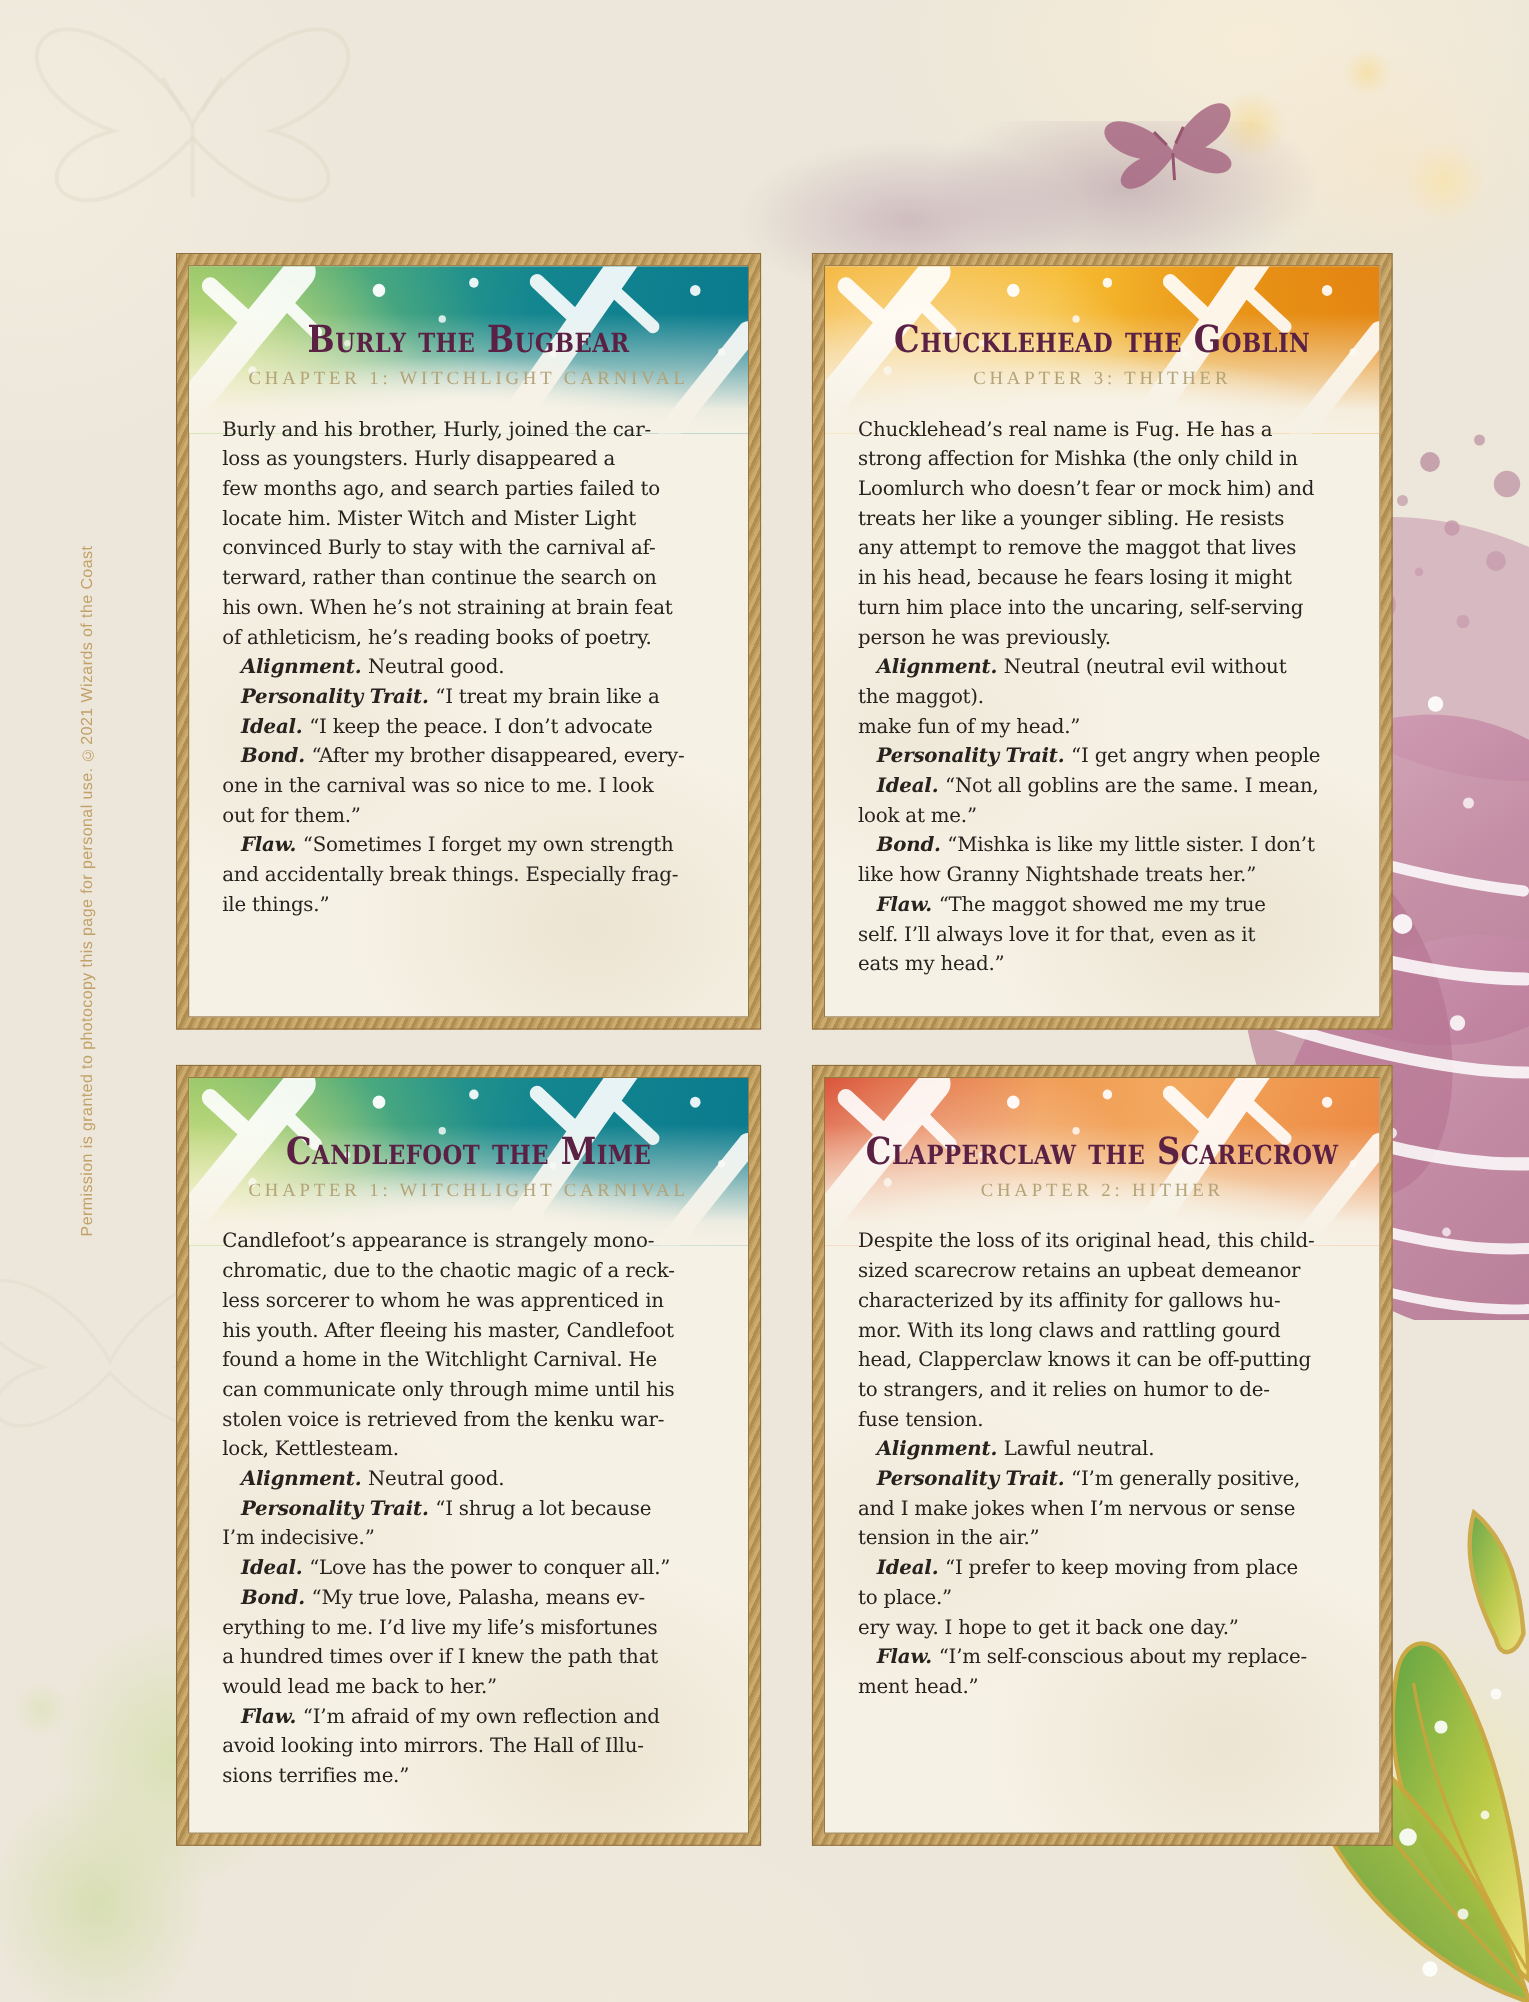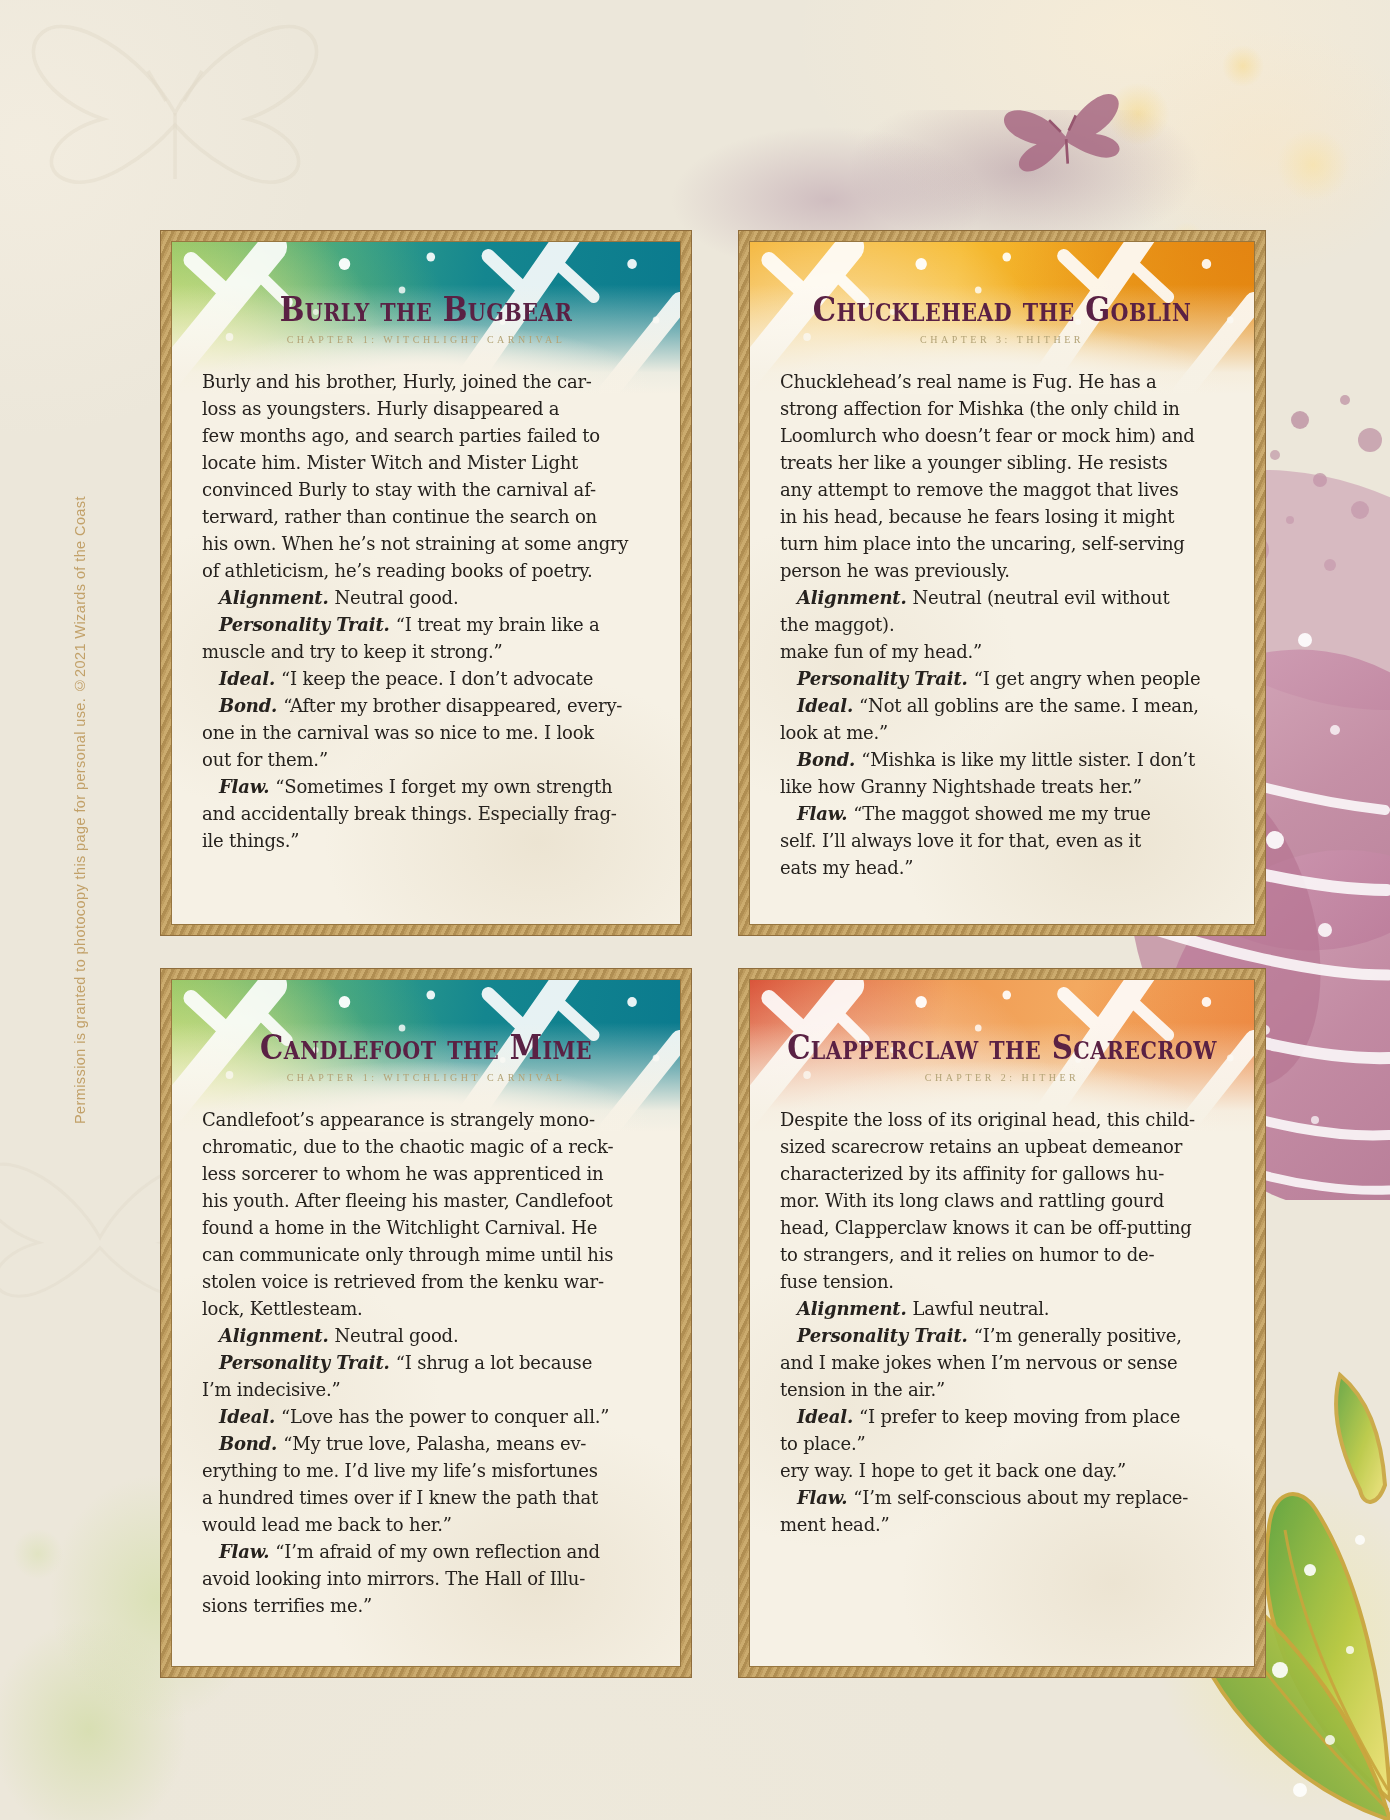"CHAPTER 1: WITCHLIGHT CARNIVAL" .card-subtitle { font-size: 10px -> 17px }
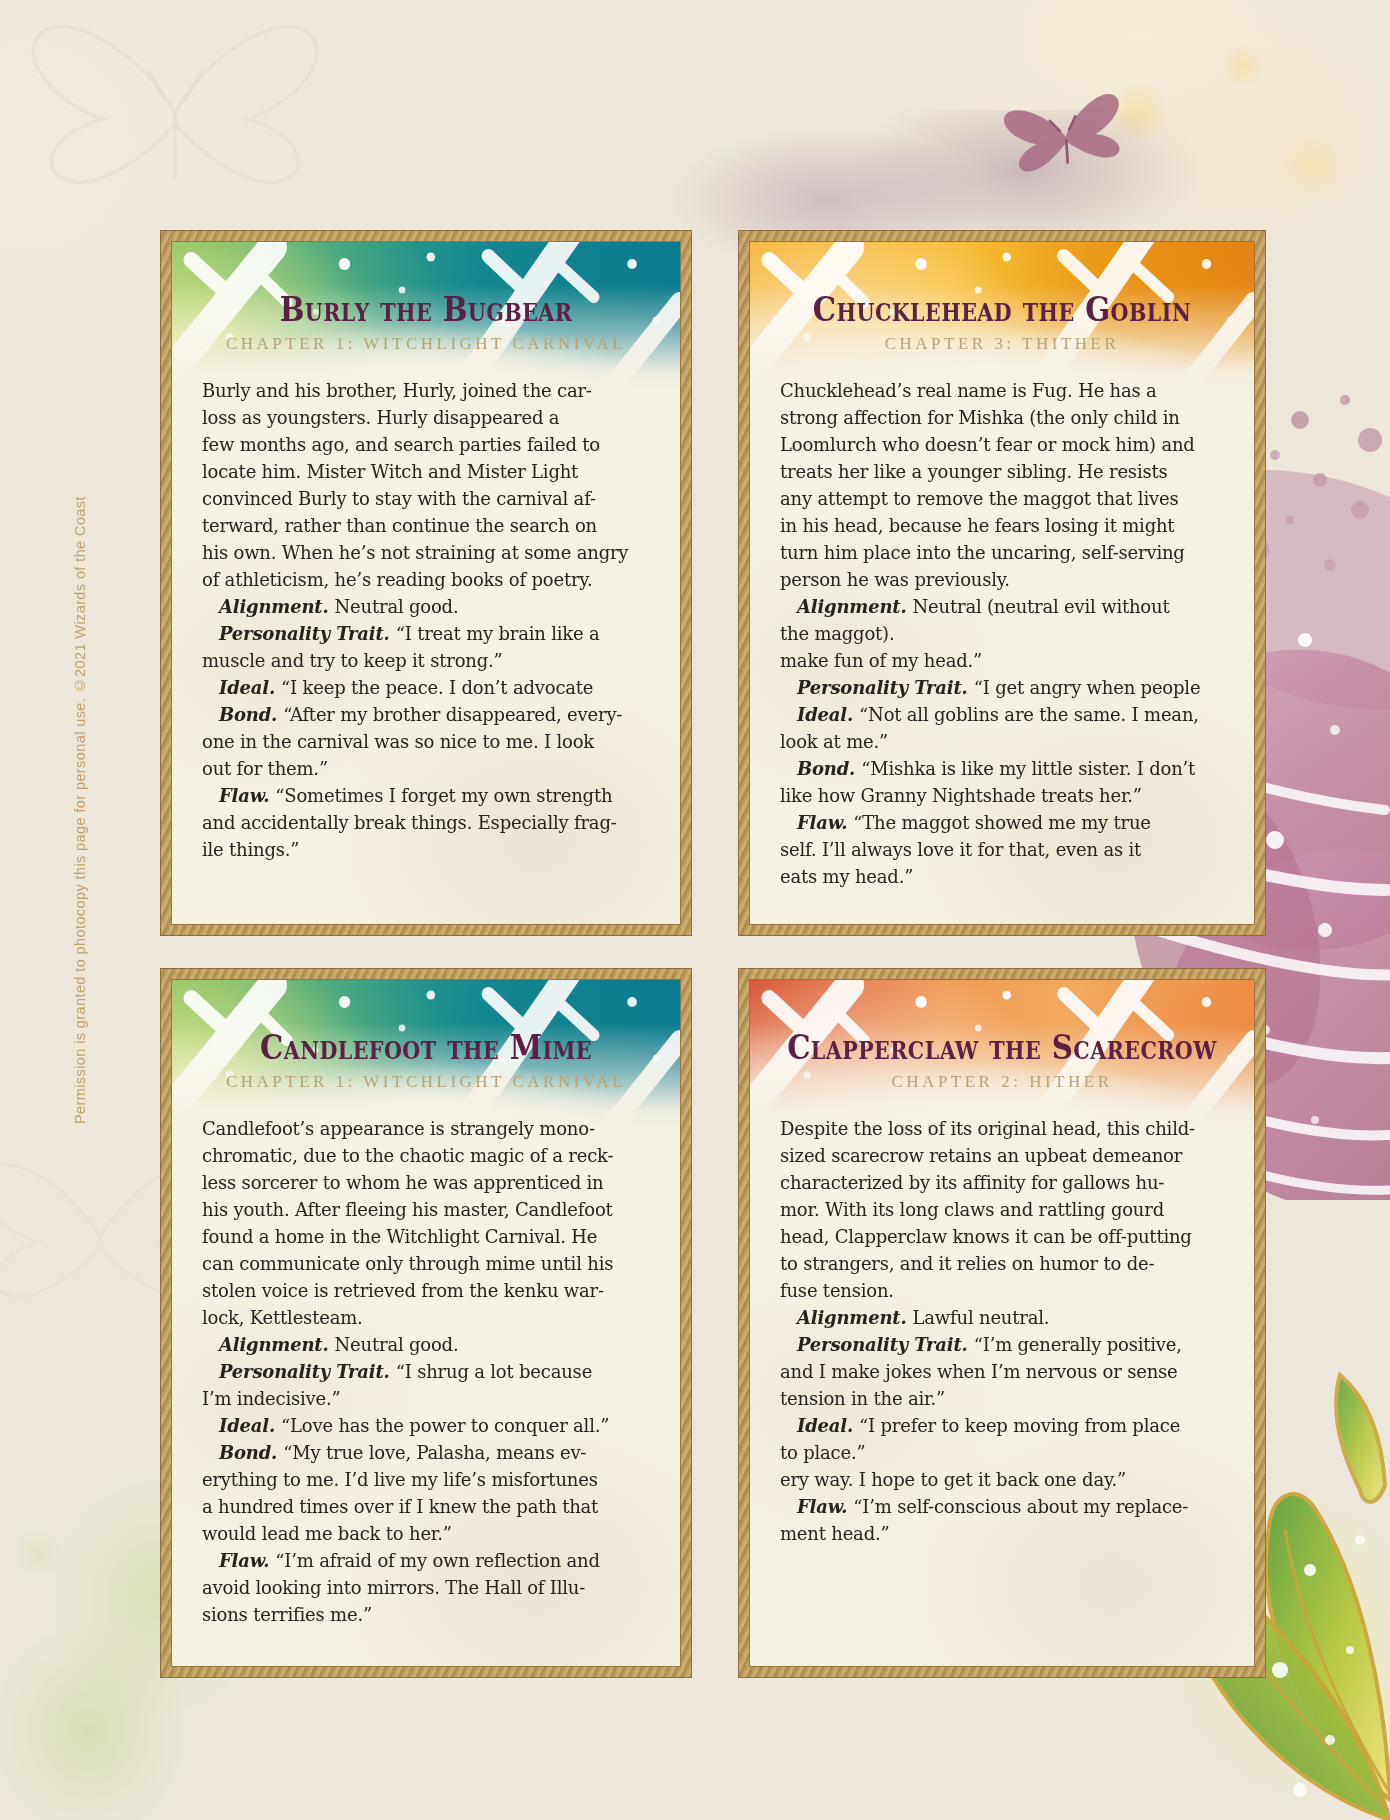"his own. When he’s not" div.line { text: some angry -> brain feat }
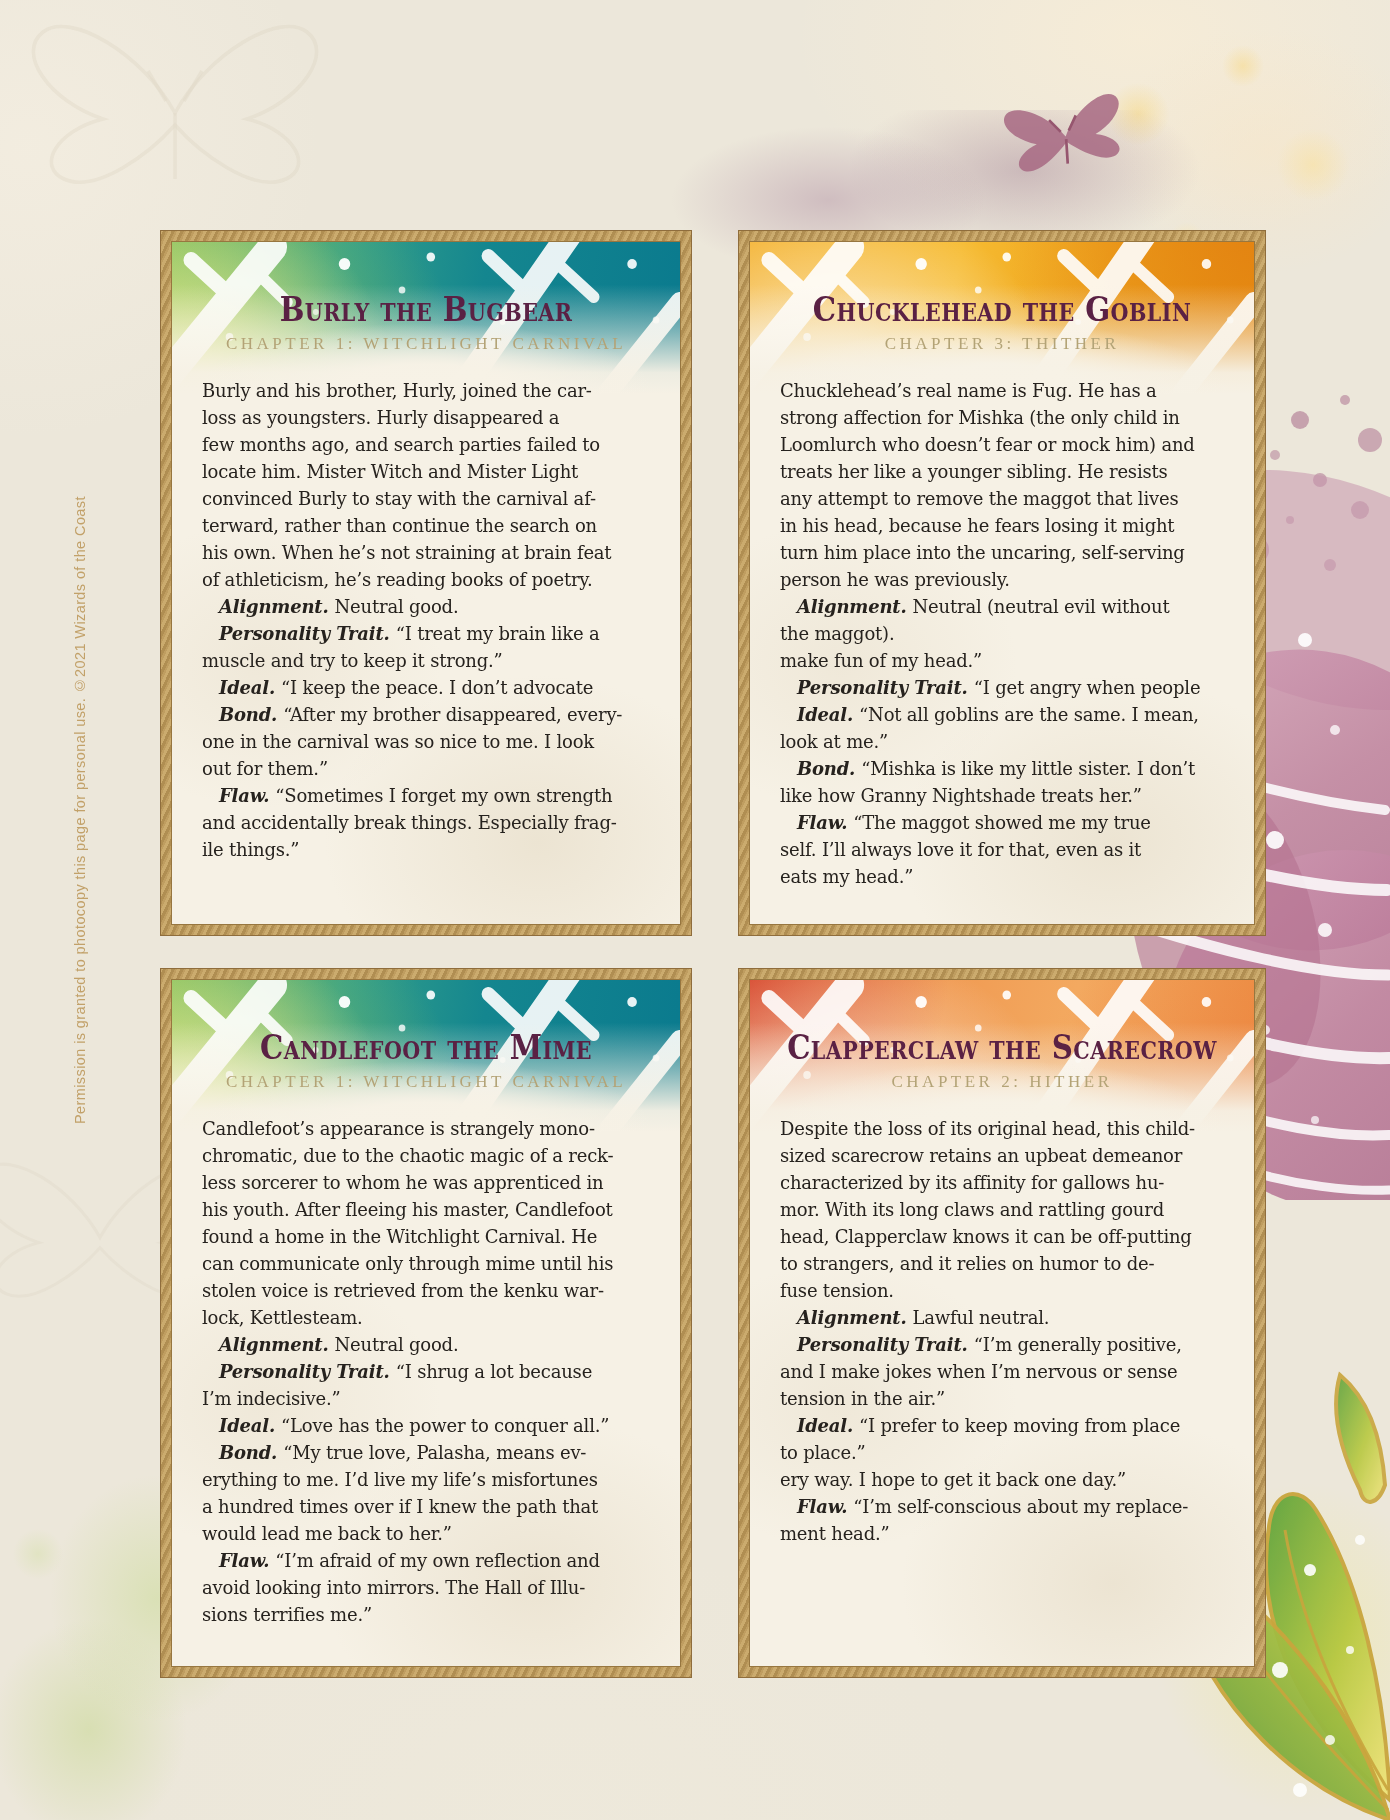"muscle and try to keep" div.line { html: <div>muscle and try to keep it strong.”</div> -> none }
